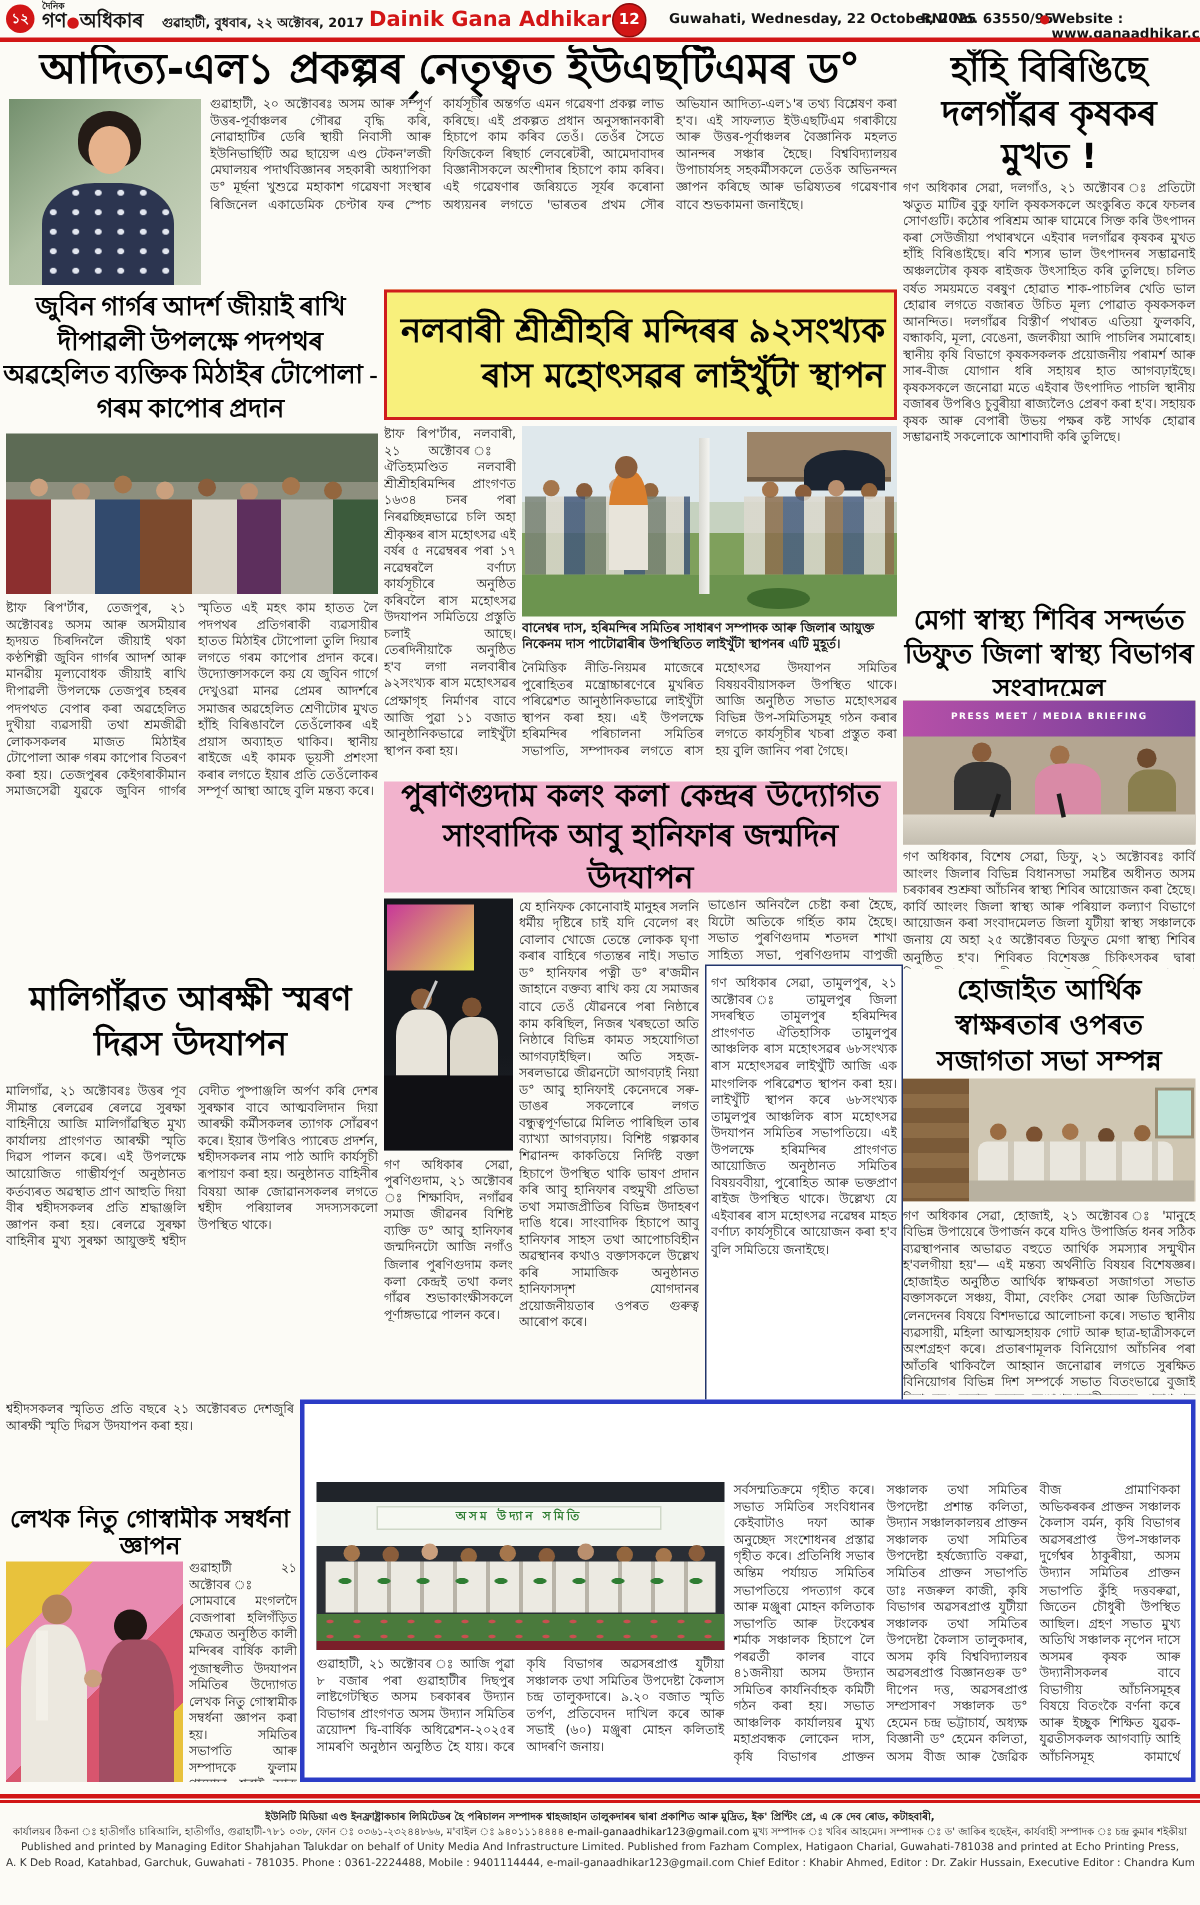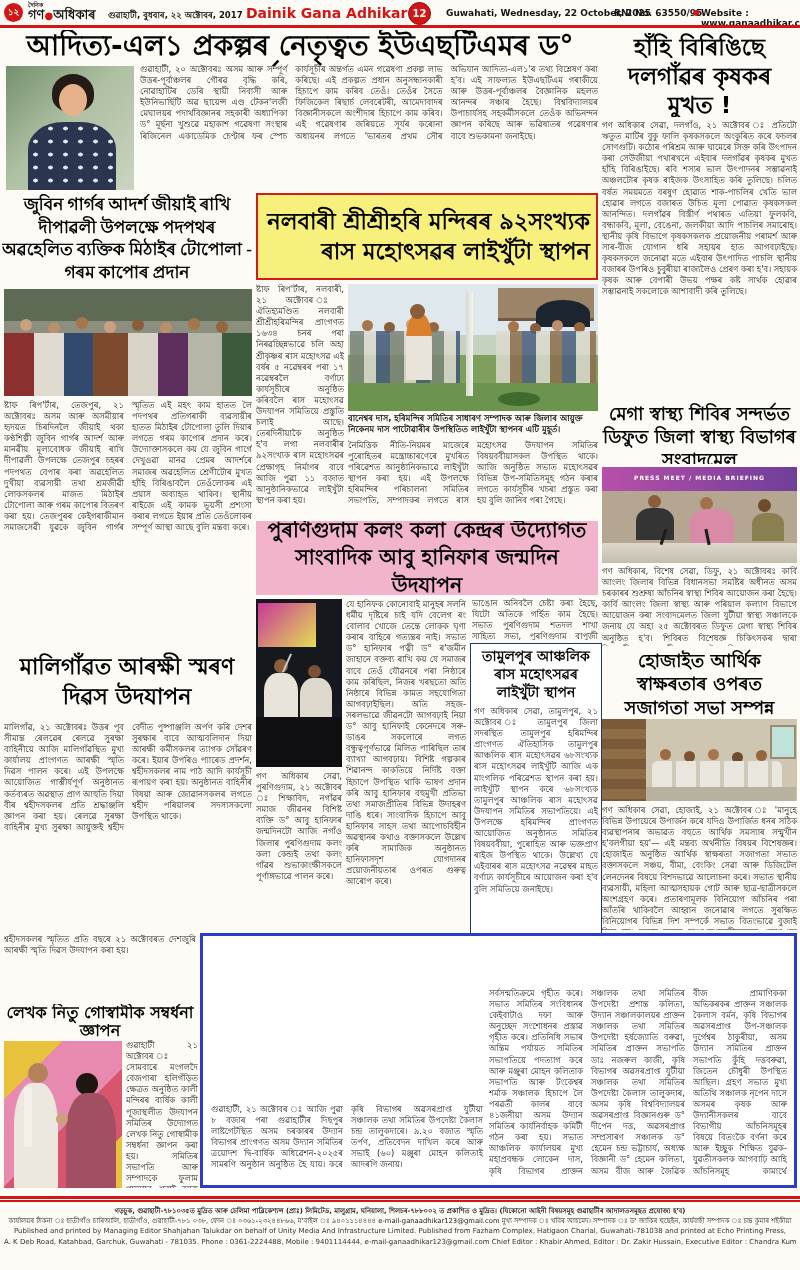"তামুলপুৰ আঞ্চলিক ৰাস মহোৎসৱৰ লাইখুঁটা" div.hl { html: <div>তামুলপুৰ আঞ্চলিক ৰাস মহোৎসৱৰ লাইখুঁটা স্থাপন</div> -> none }
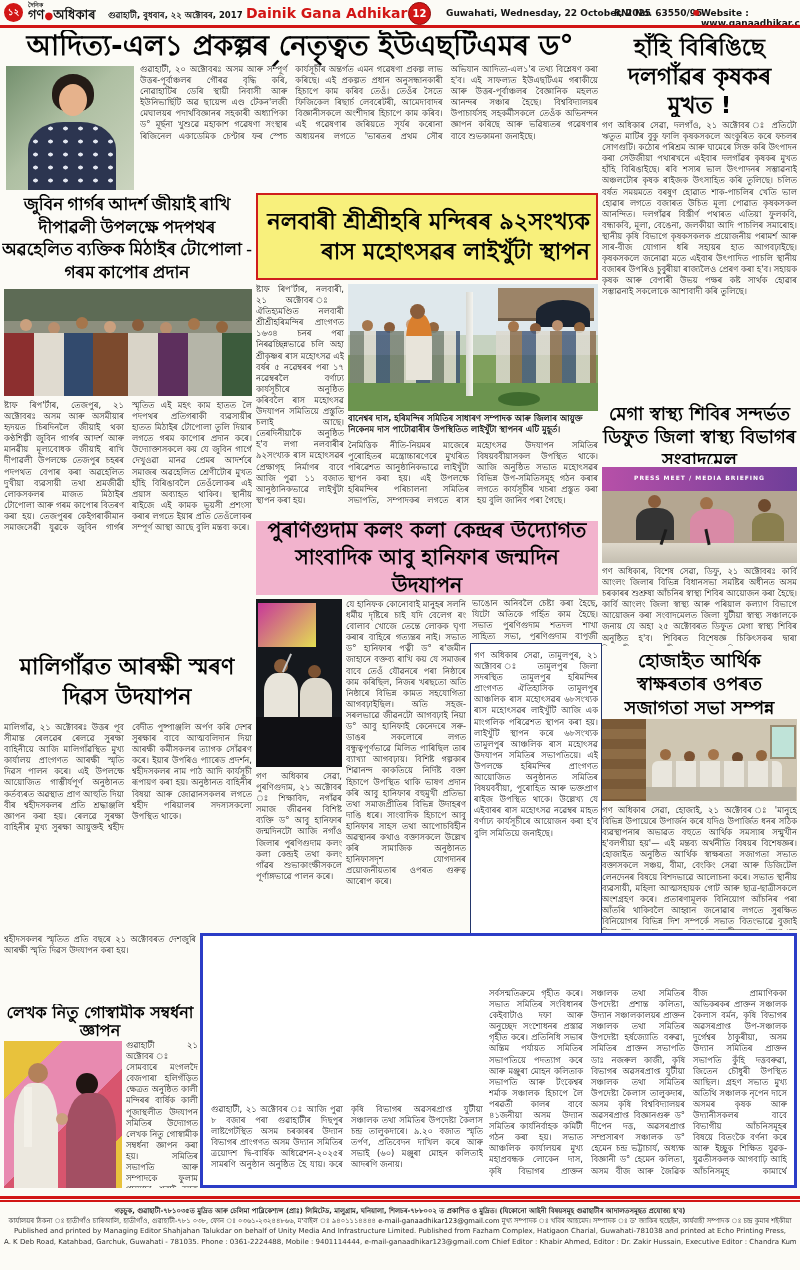"অসম উদ্যান সমিতি" div.photo { html: none -> <div> <span>অসম উদ্যান সমিতি</span> <span></span> <span></span> <span></span> <span></span> <span></span> </div> }
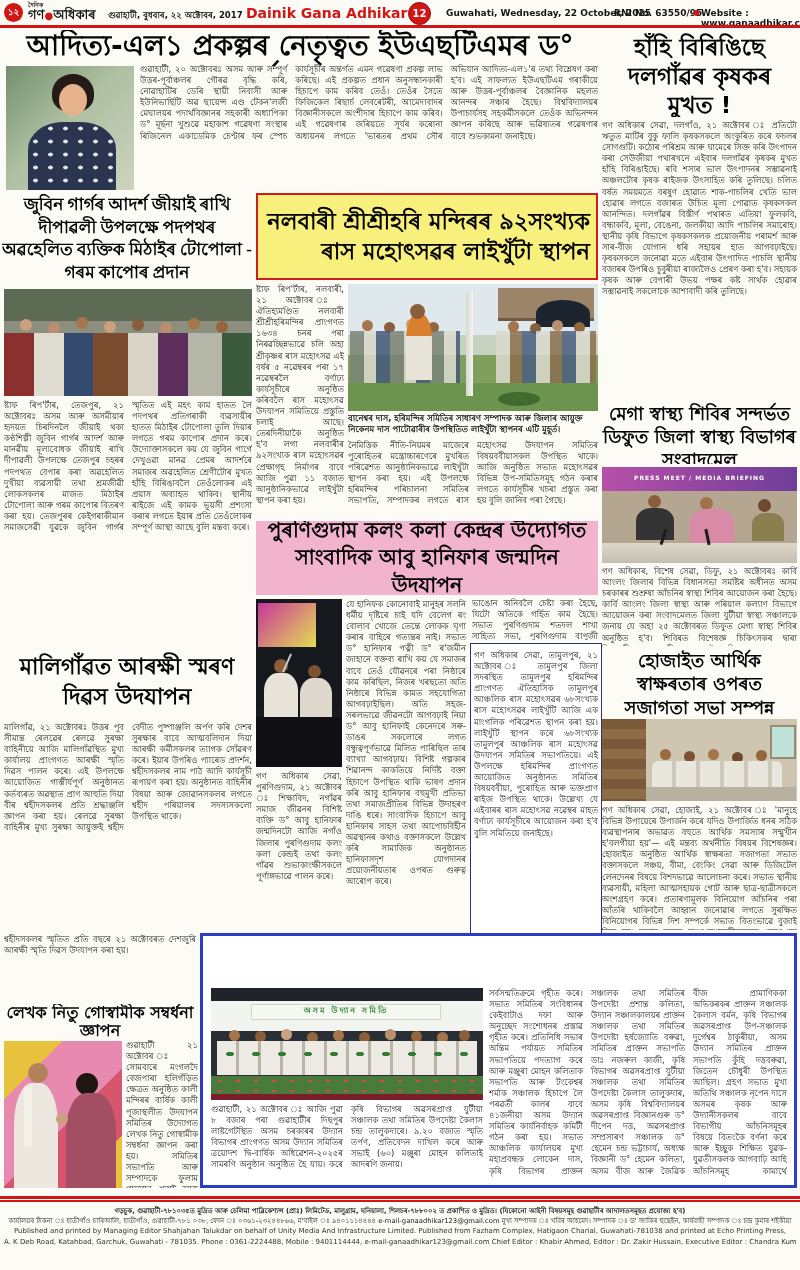"ইউনিটি মিডিয়া এণ্ড ইনফ্ৰাষ্ট্ৰাকচাৰ" div.ft { html: none -> <div>ইউনিটি মিডিয়া এণ্ড ইনফ্ৰাষ্ট্ৰাকচাৰ লিমিটেডৰ হৈ পৰিচালন সম্পাদক শ্বাহজাহান তালুকদাৰৰ দ্বাৰা প্ৰকাশিত আৰু মুদ্ৰিত, ইক' প্ৰিণ্টিং প্ৰে, এ কে দেব ৰোড, কটাহবাৰী,</div> }
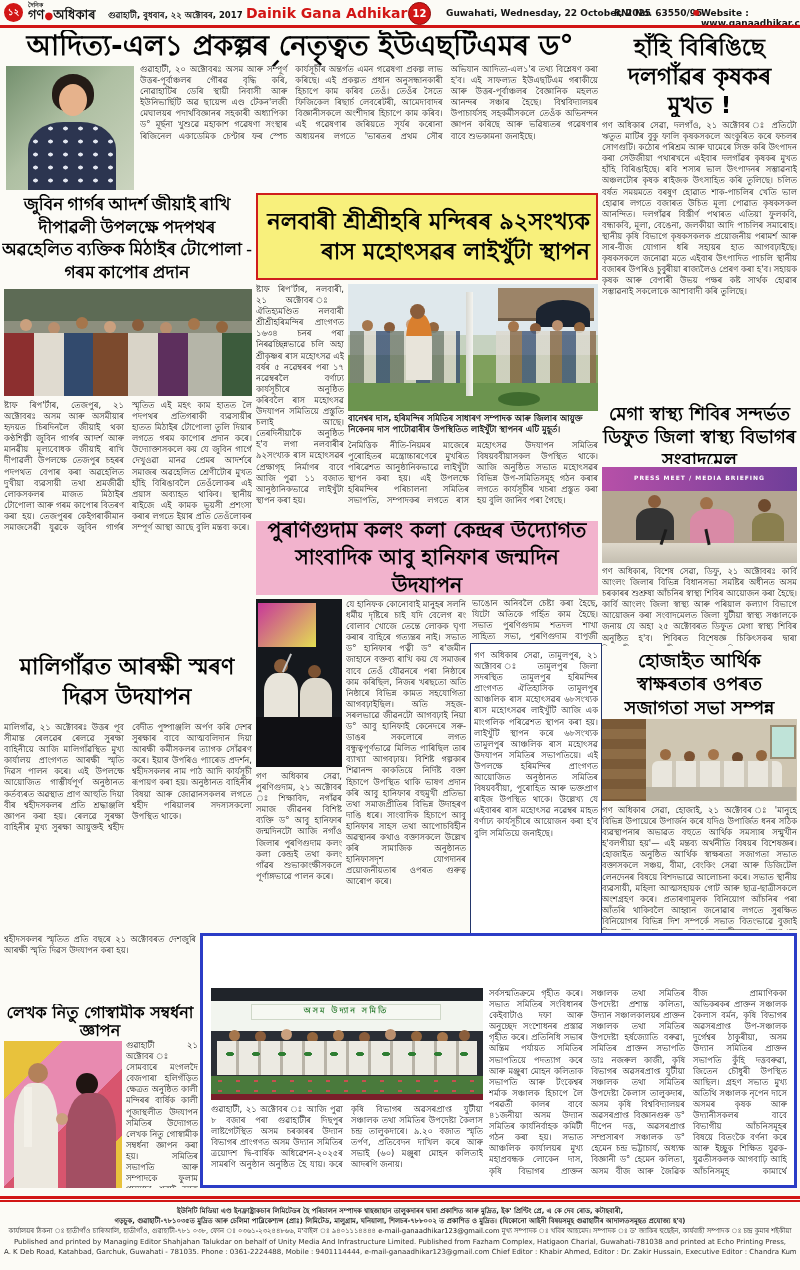"গড়চুক, গুৱাহাটী-৭৮১০৩৫ত মুদ্ৰিত আৰু" div.ft { html: <div>গড়চুক, গুৱাহাটী-৭৮১০৩৫ত মুদ্ৰিত আৰু চেলিমা পাব্লিকেশ্যন্স (প্ৰাঃ) লিমিটেড, মালুগ্ৰাম, ঘনিয়ালা, শিলচৰ-৭৮৮০০২ ত প্ৰকাশিত ও মুদ্ৰিত। (যিকোনো আইনী বিষয়সমূহ গুৱাহাটীৰ আদালতসমূহত প্ৰযোজ্য হ'ব)</div> -> none }
